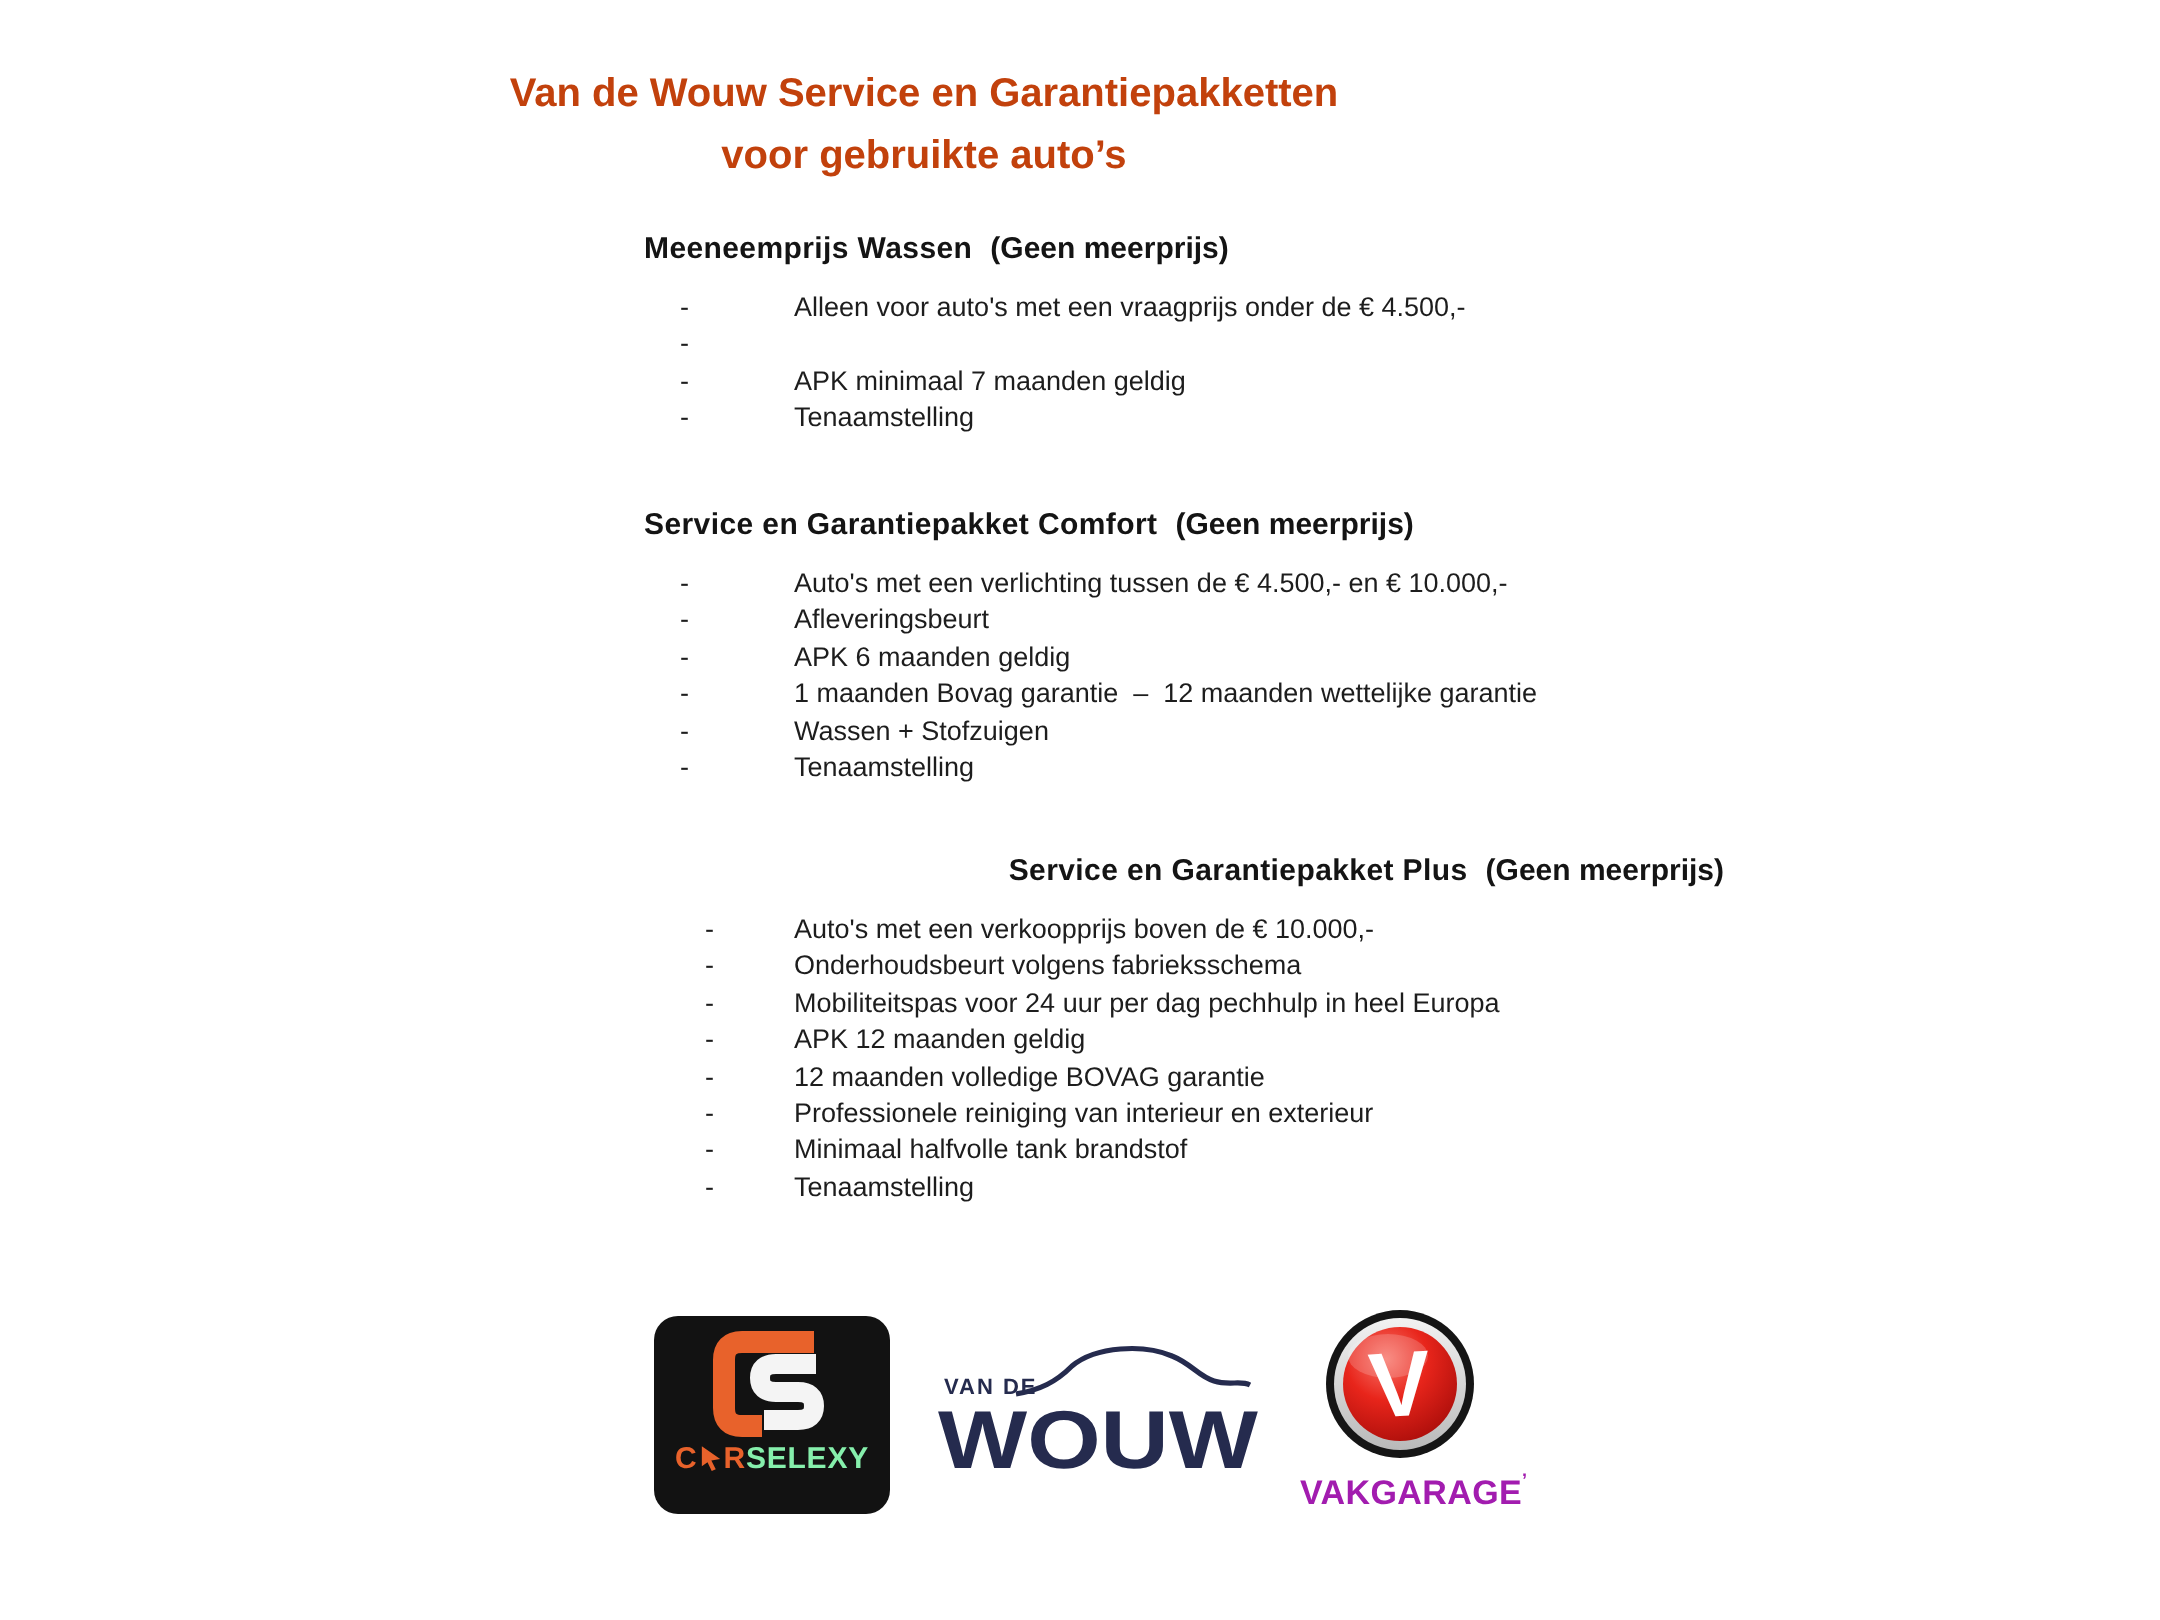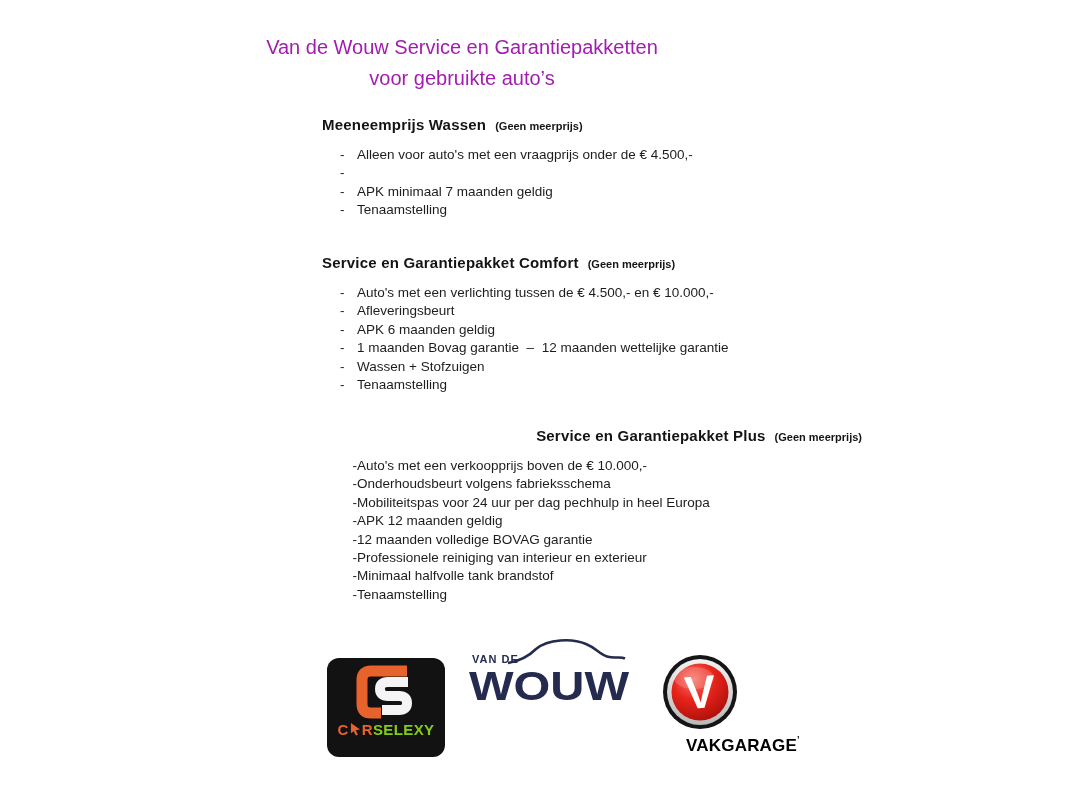"Van de Wouw Service en" .doc-title { color: #a21caf -> #c2410c; font-weight: 400 -> 700 }
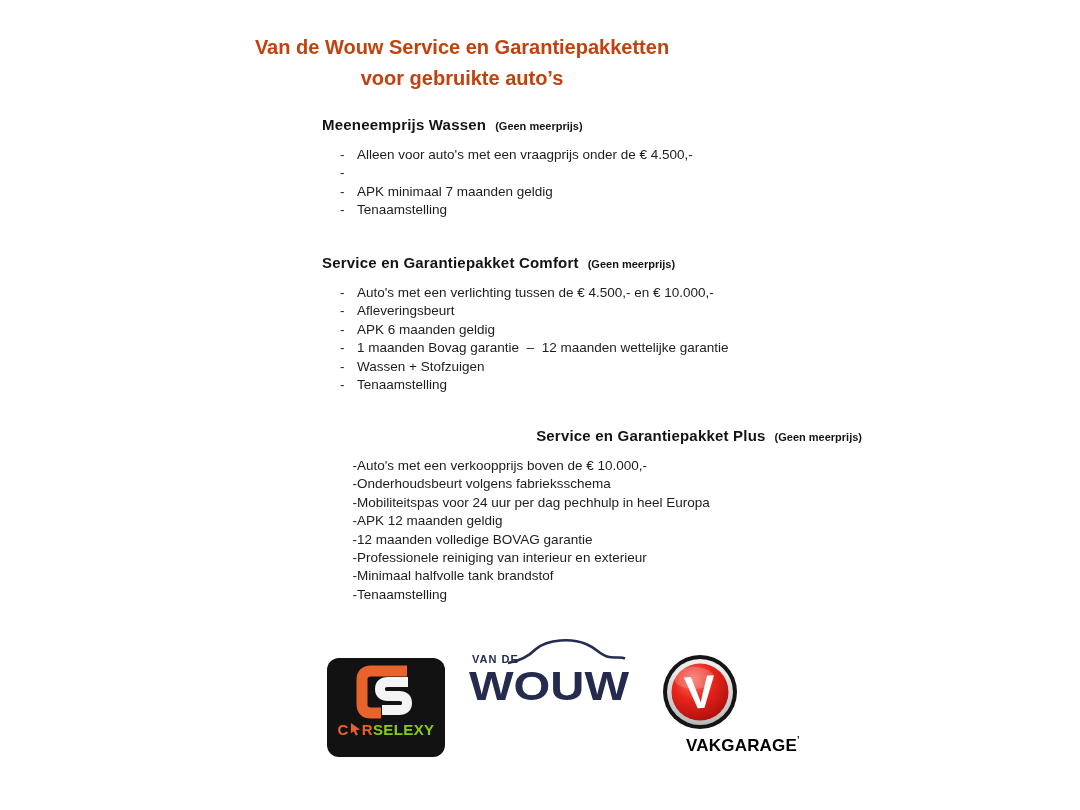"(Geen meerprijs)" .section h2 .note { font-size: 11px -> 15px }
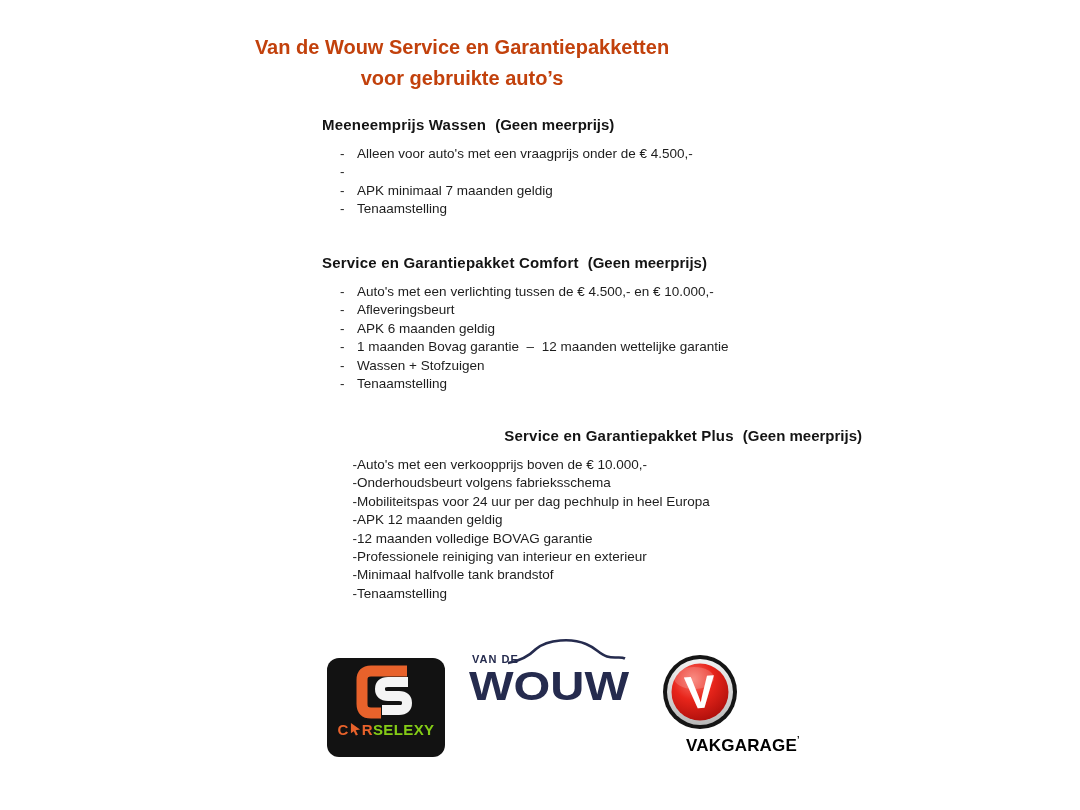"Alleen voor auto's met een" .section li .item-text { margin-left: none -> 40px }
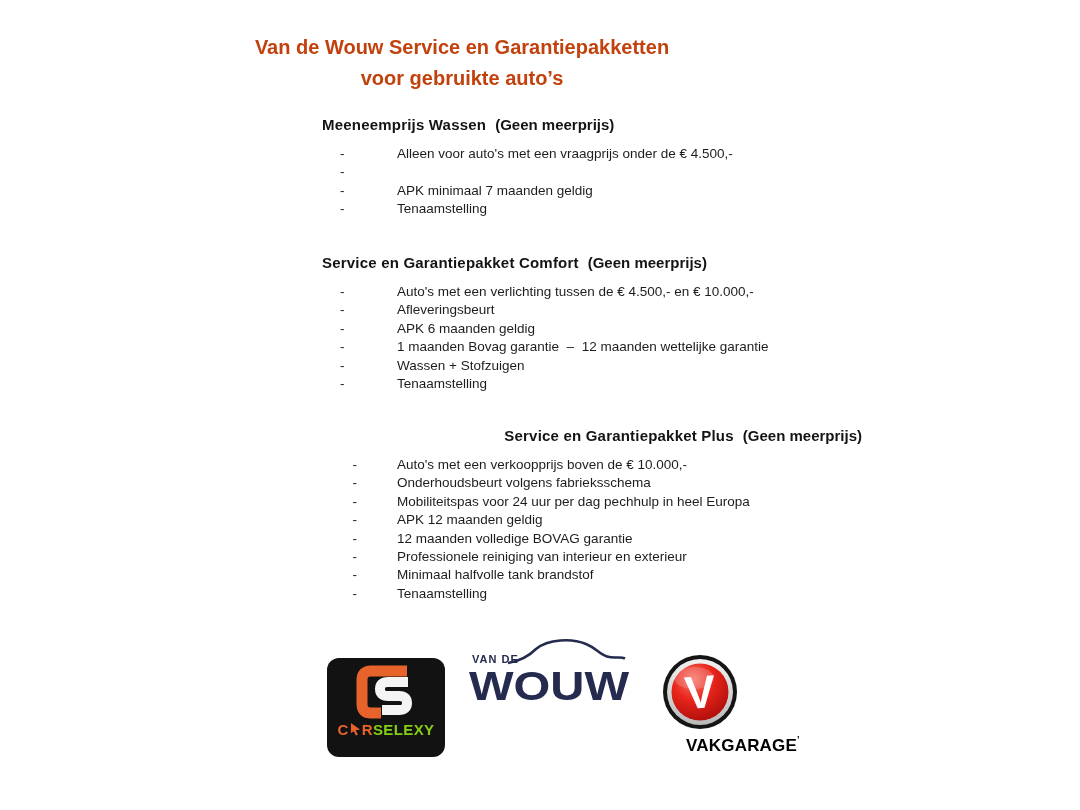"VAN DE" .logo-wouw { top: 638px -> 672px }
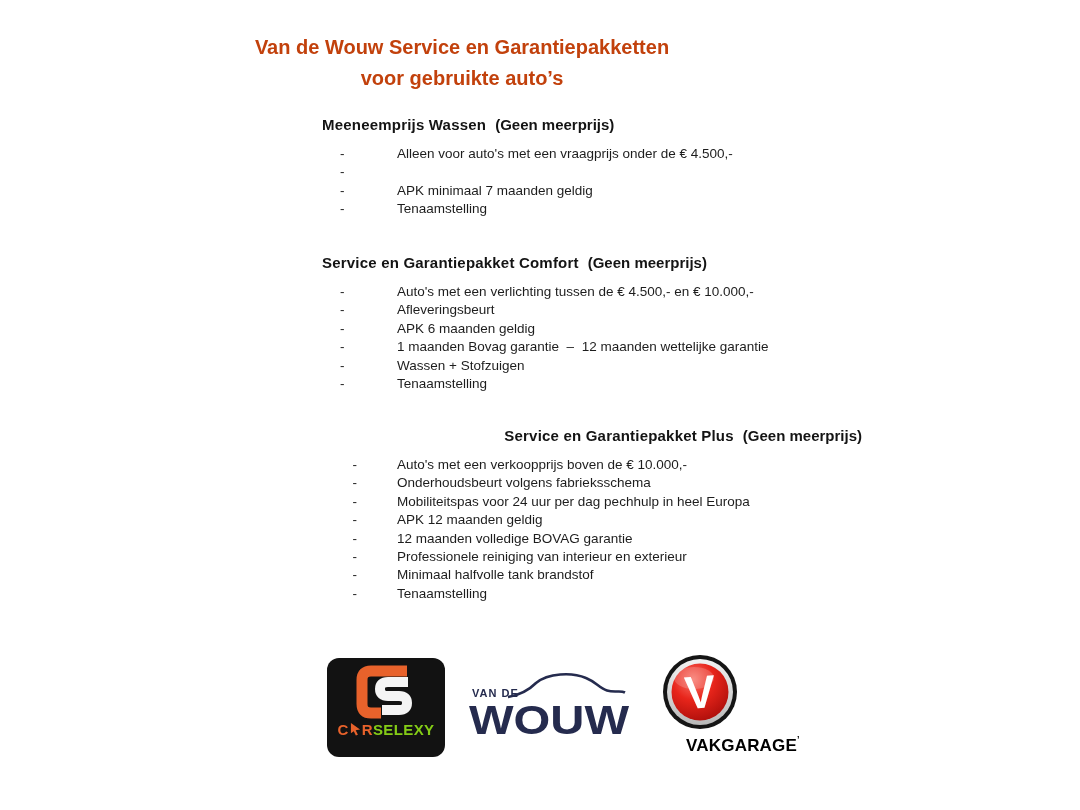"SELEXY" .cs-white { color: #84cc16 -> #86efac }
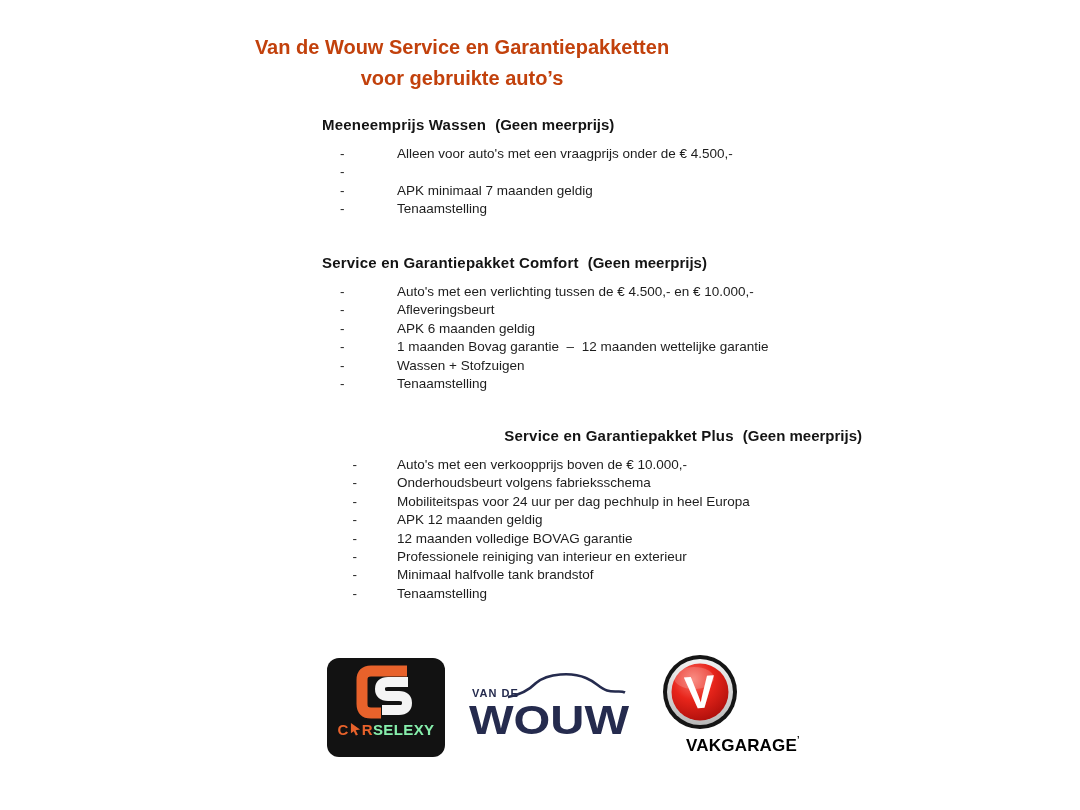"VAKGARAGE’" .vak-name { color: #000000 -> #a21caf; margin-left: 36px -> none }
